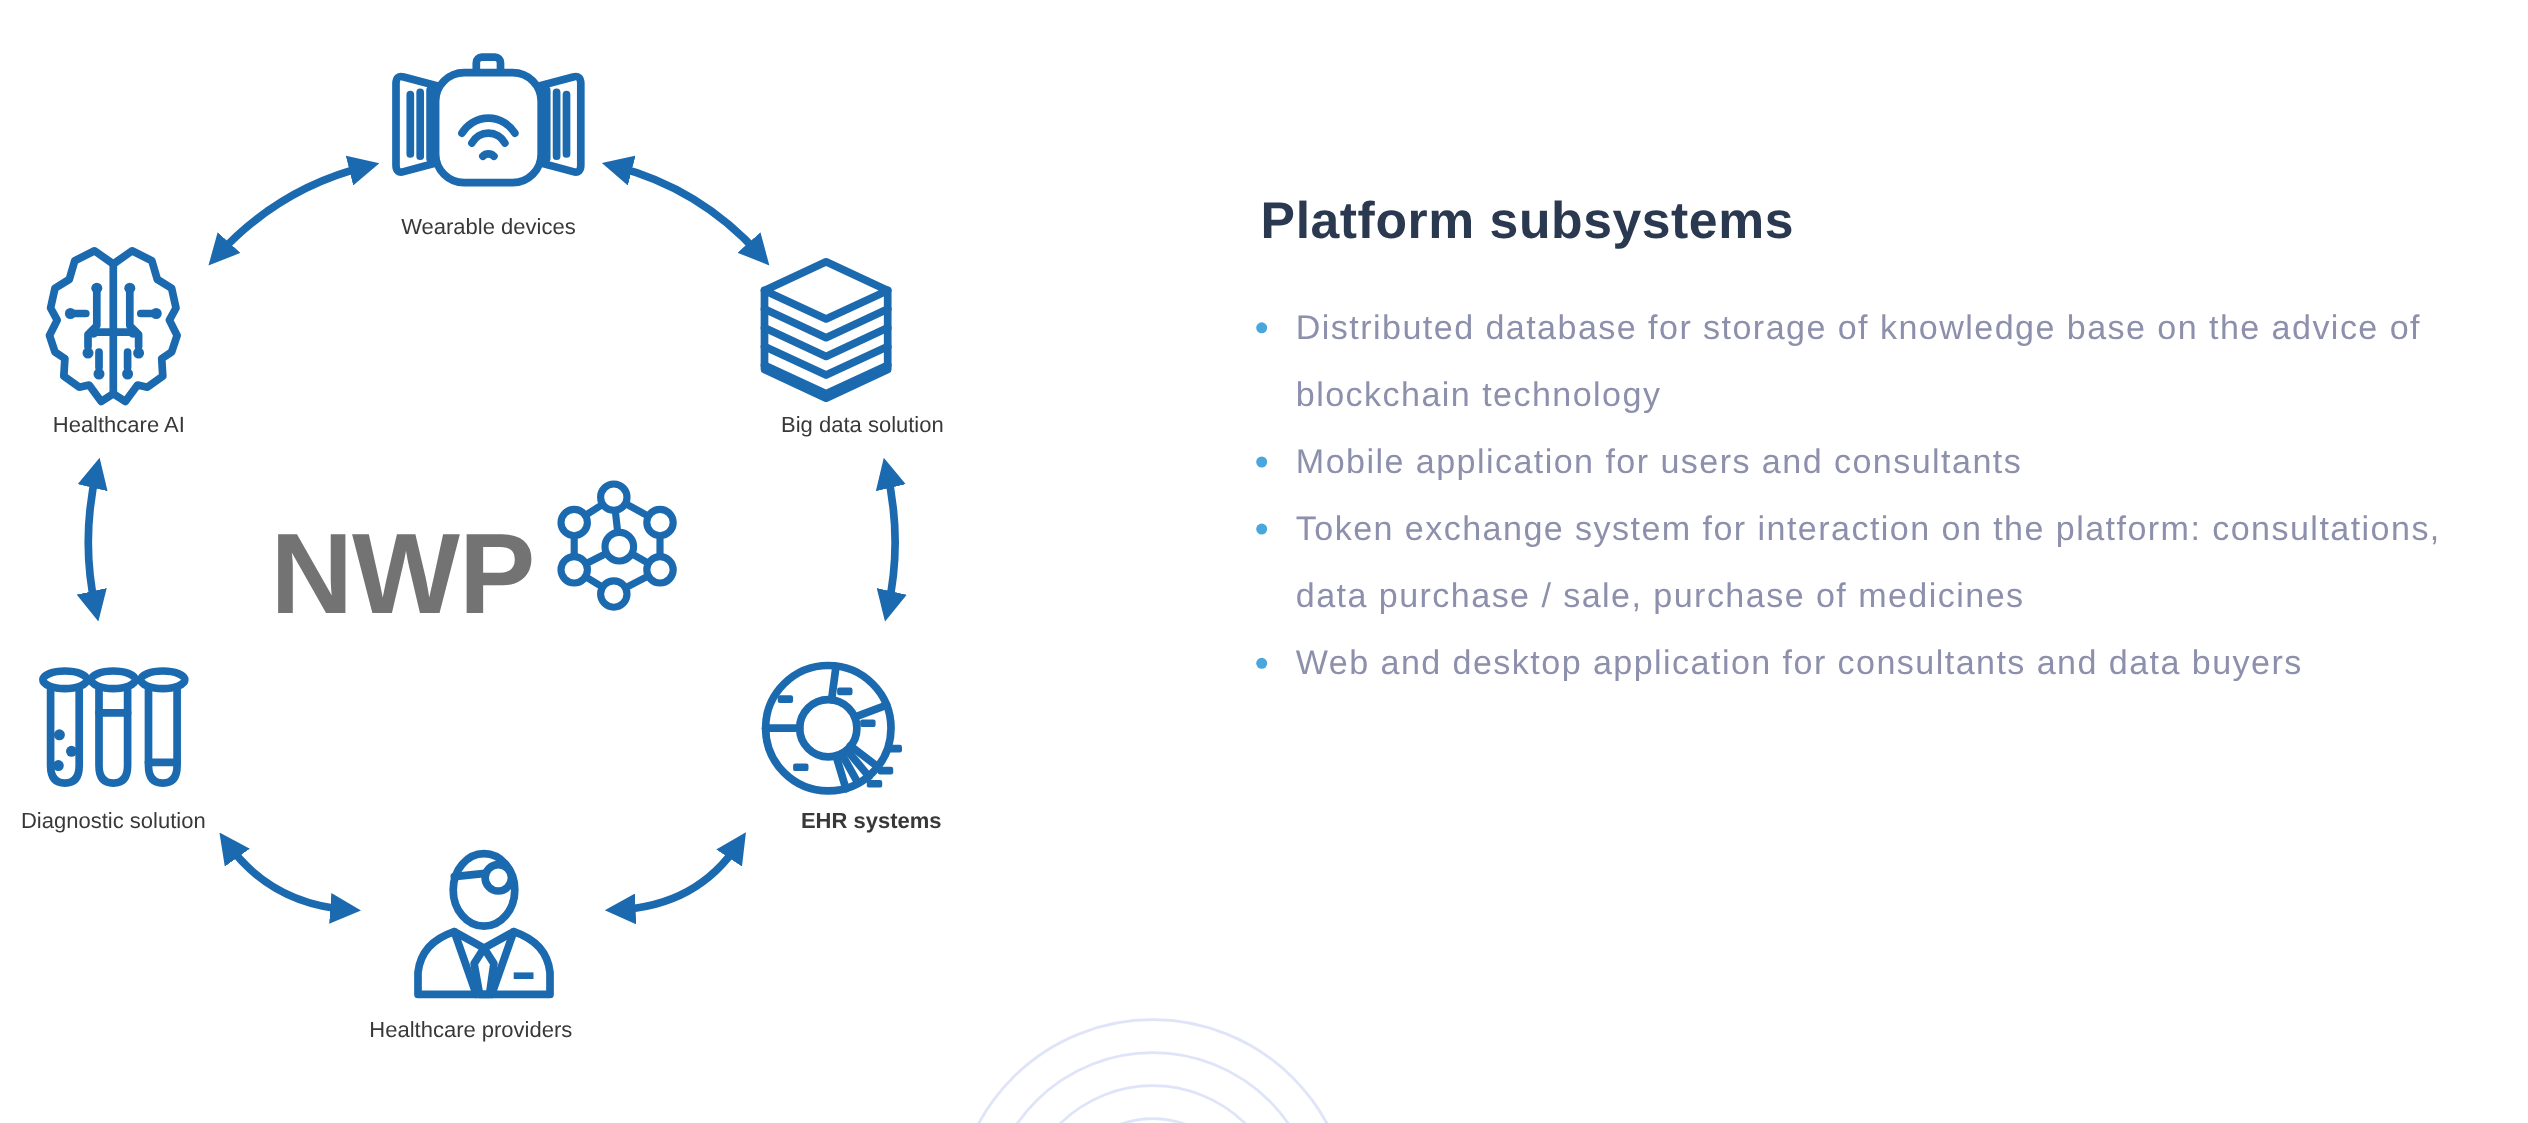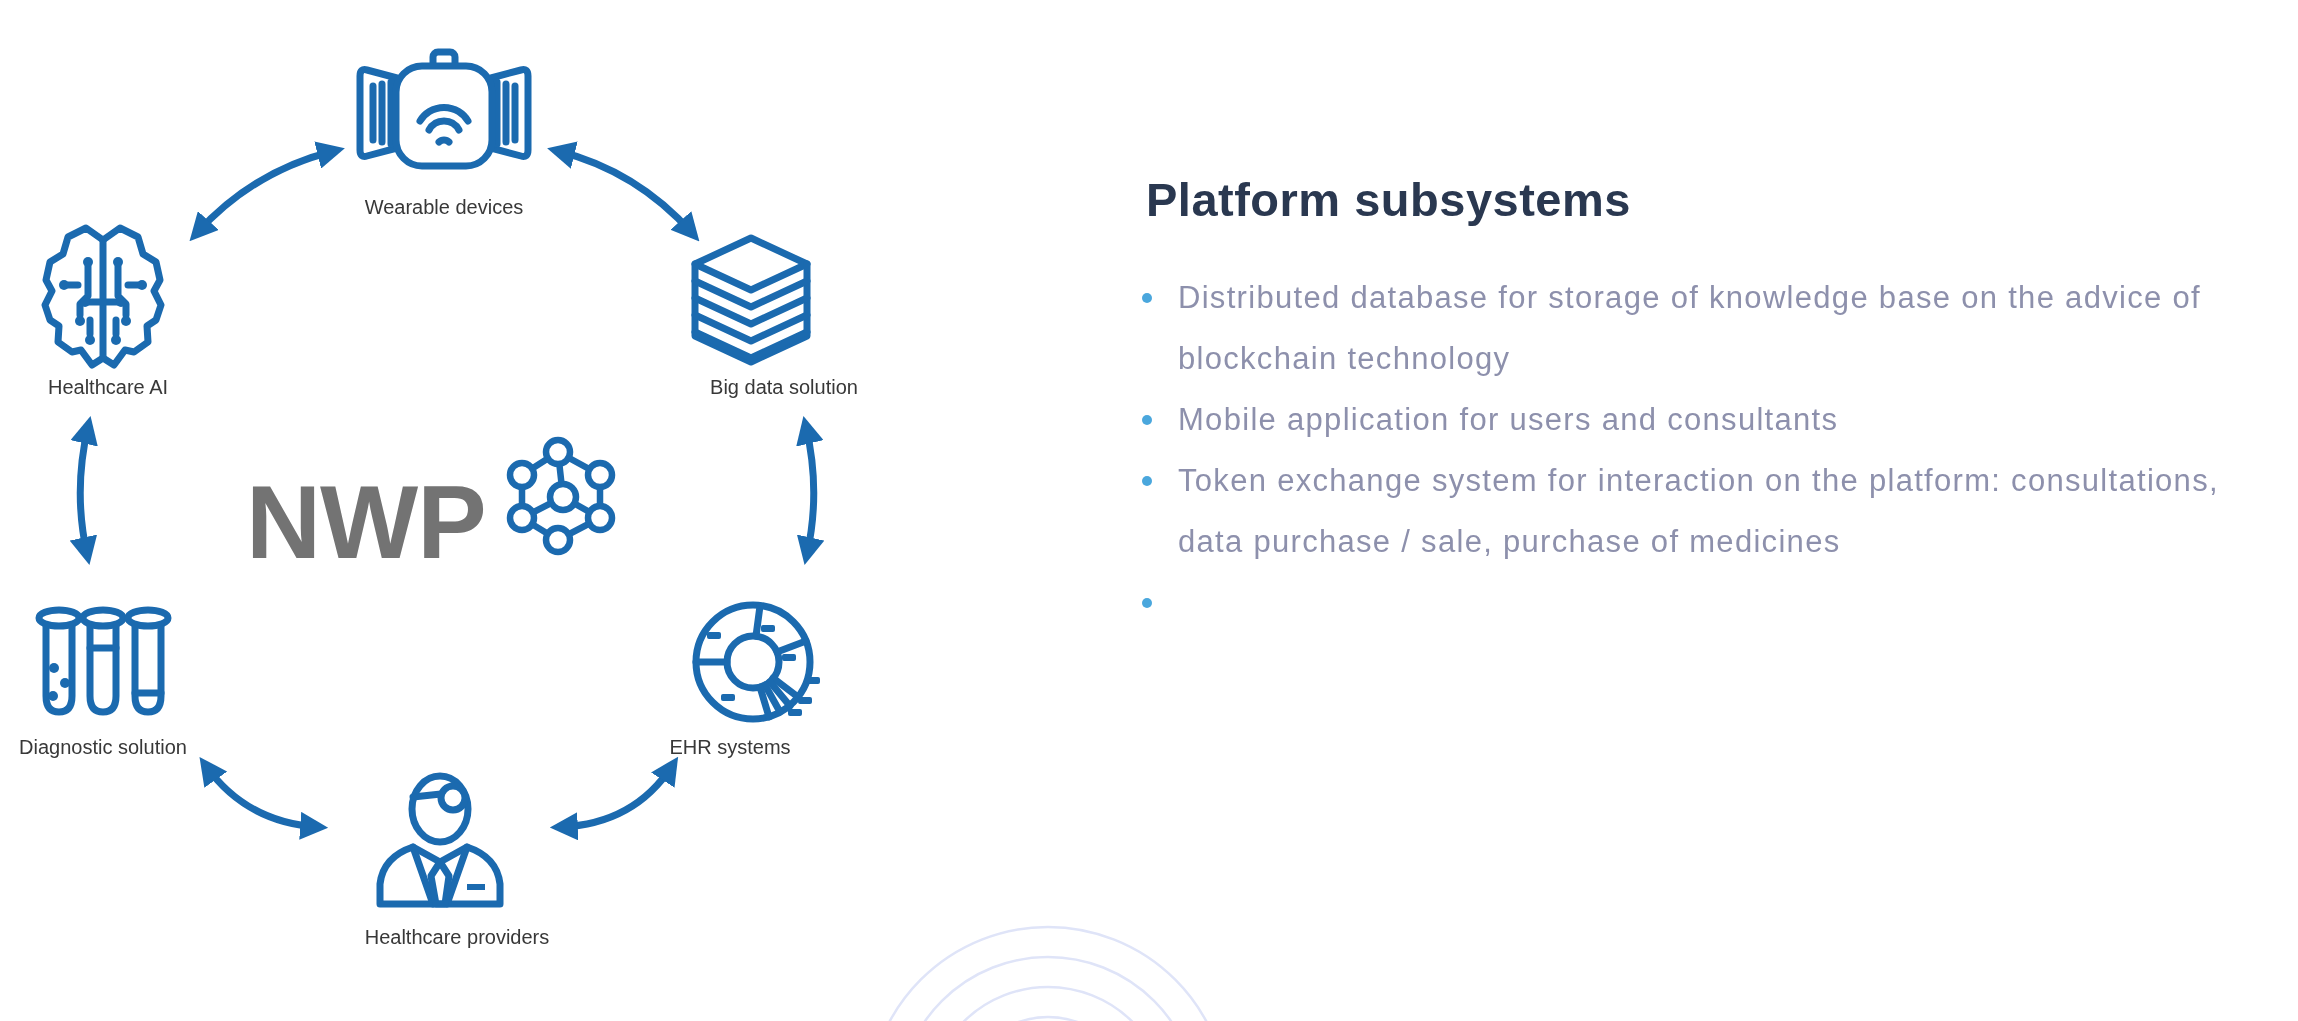"Web and desktop application for" span { html: none -> <span>Web and desktop application for consultants and data buyers</span> }
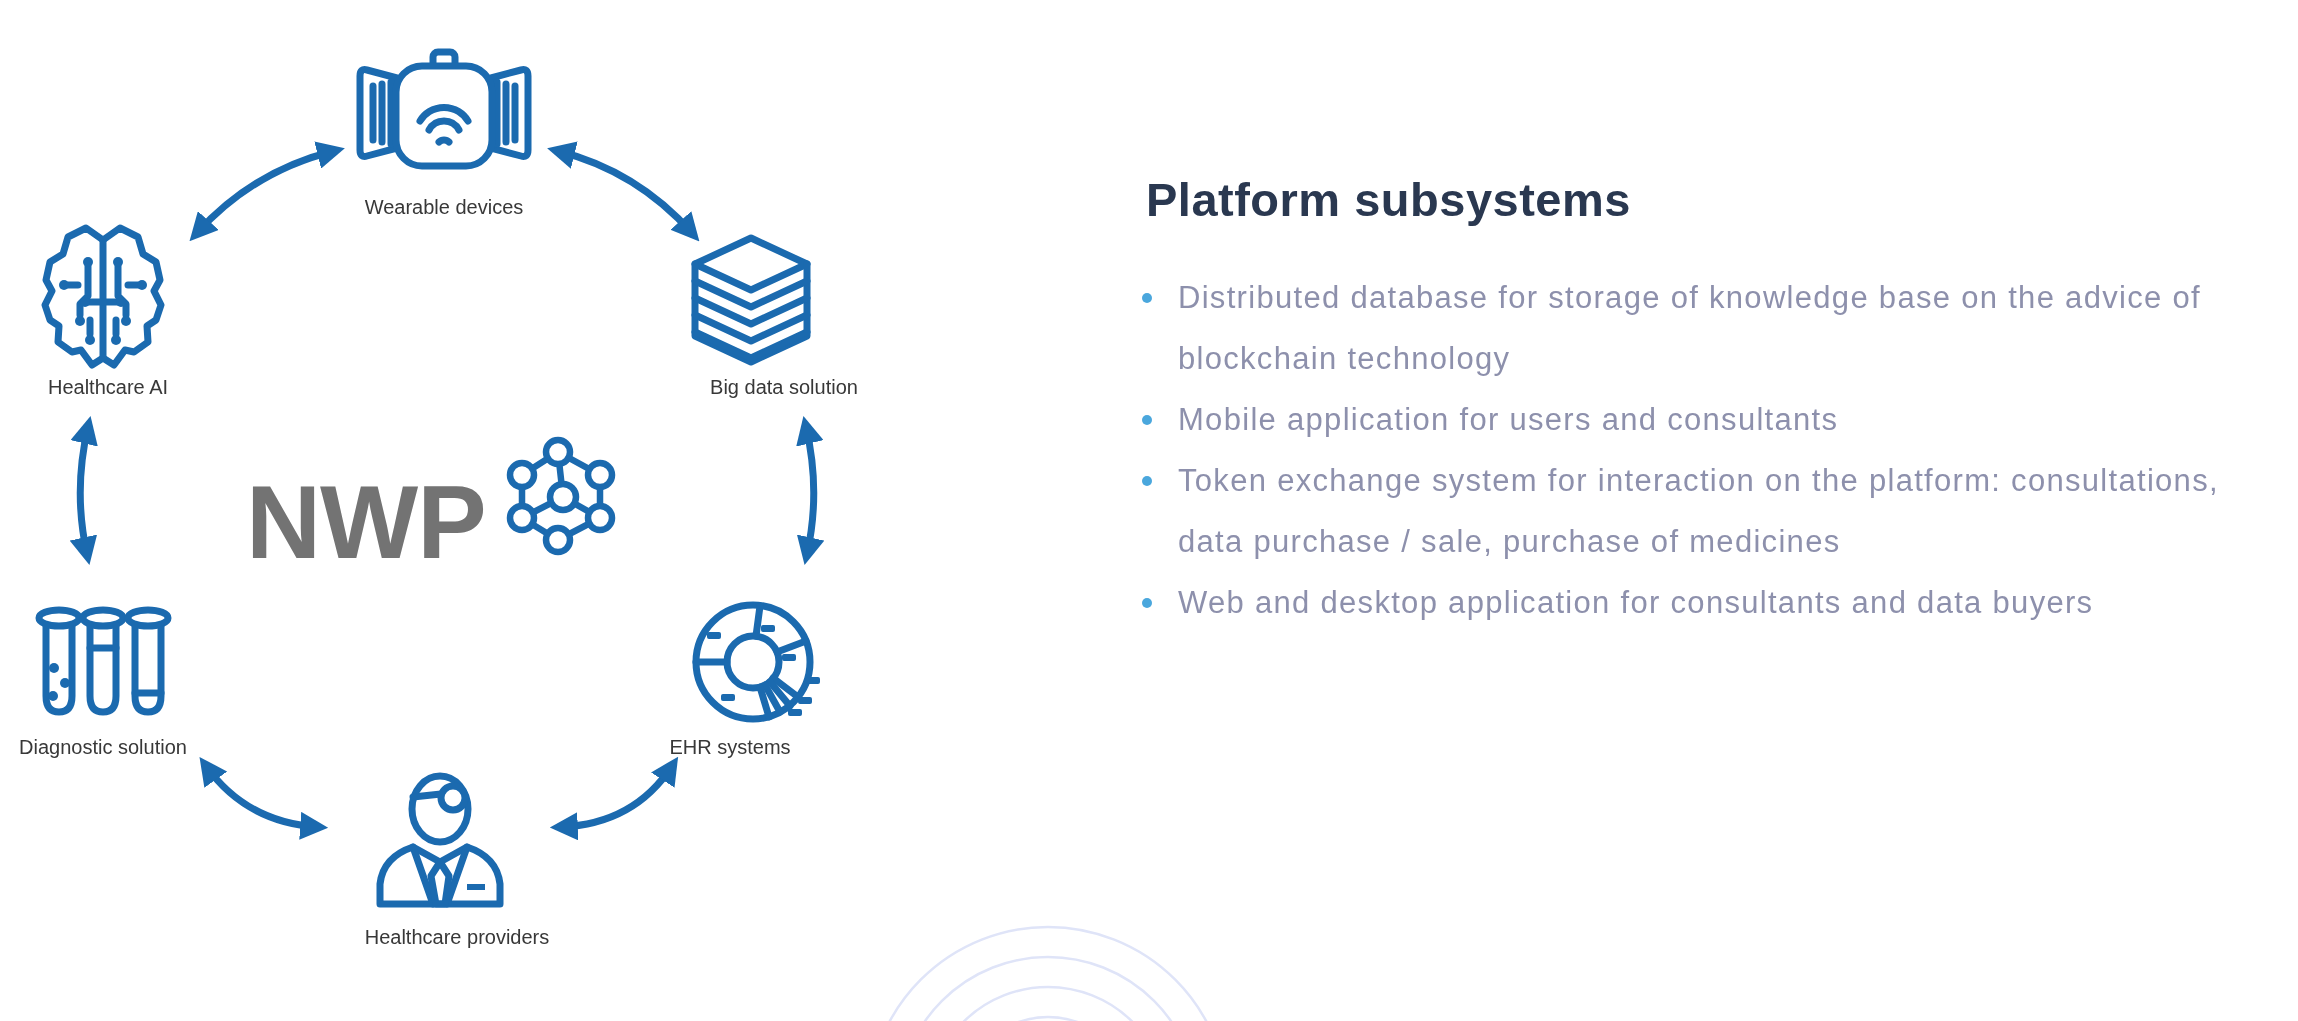"EHR systems" div.node-label { font-weight: none -> bold; left: 730px -> 792px }
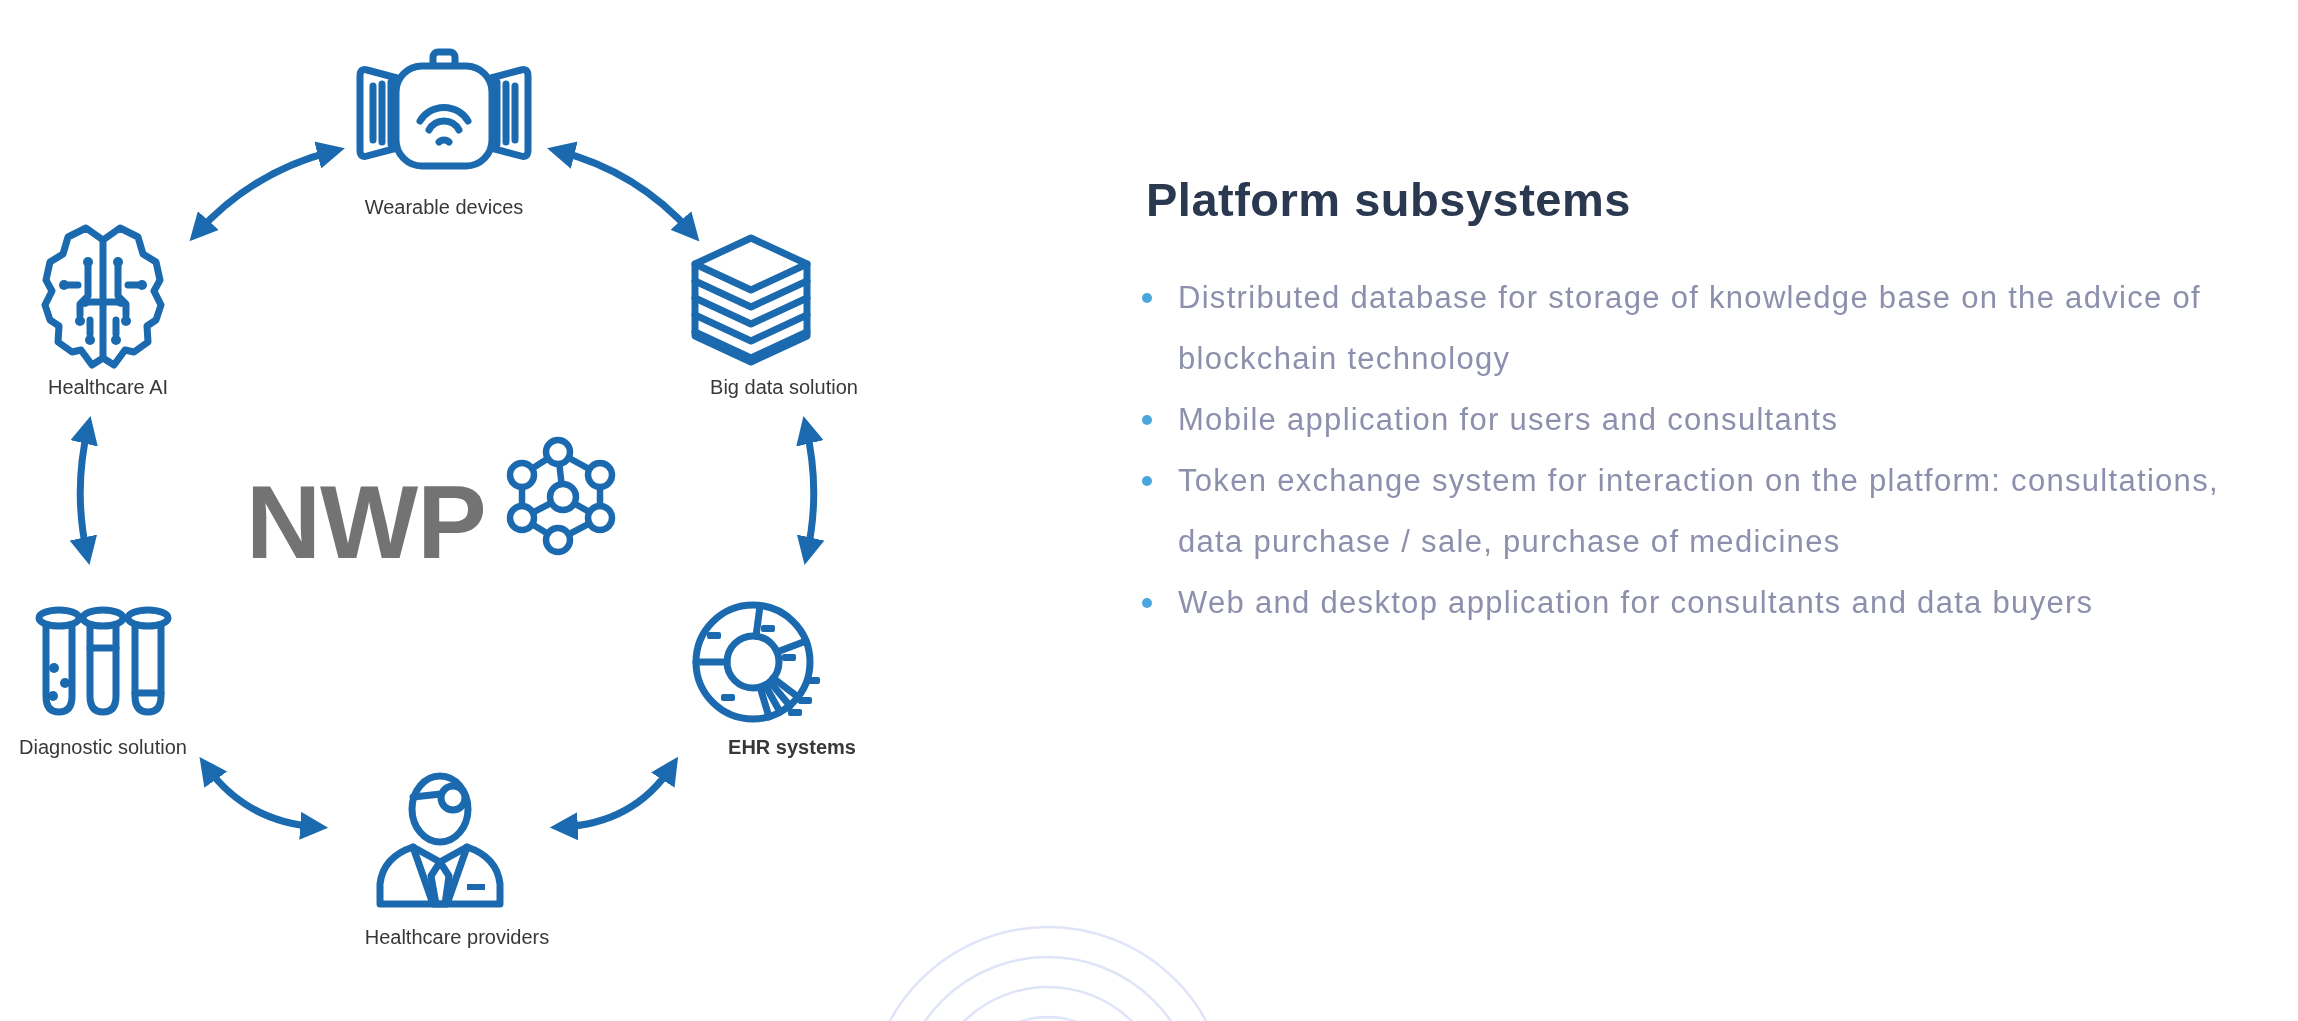"Healthcare providers" div.node-label { left: 457px -> 428px }
